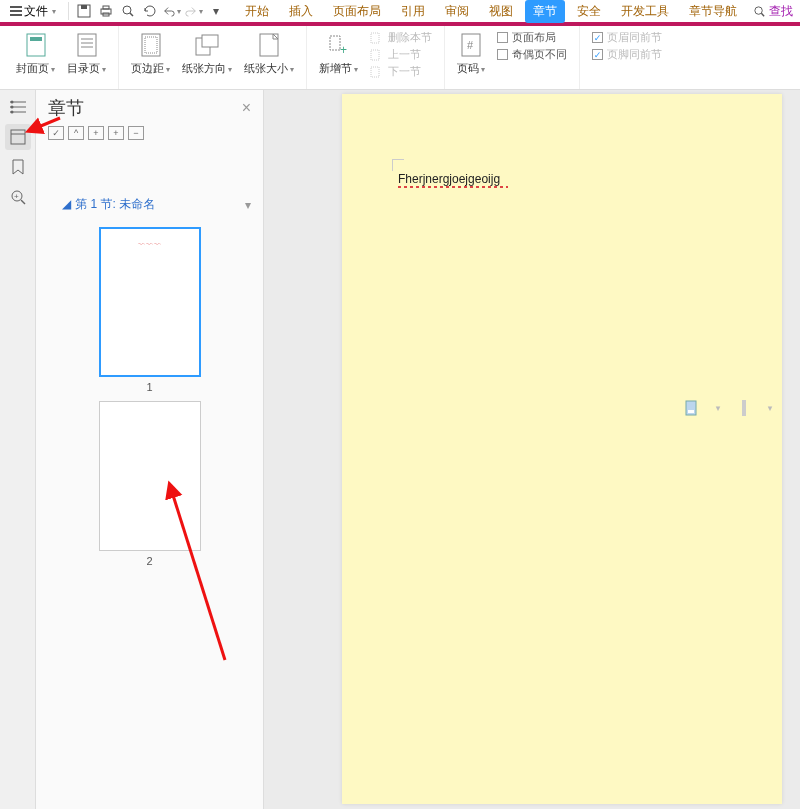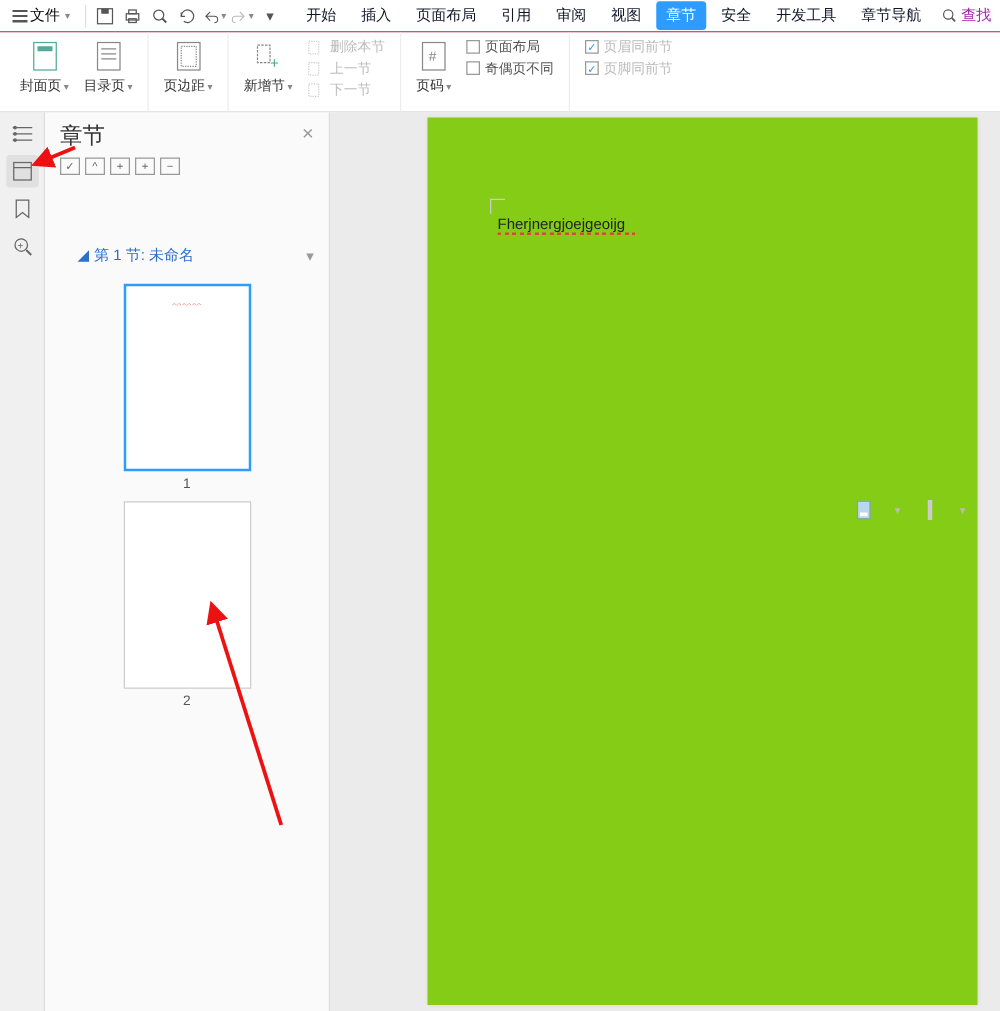"文件" .menubar { border-bottom: 1px solid #be185d -> 4px solid #be185d }
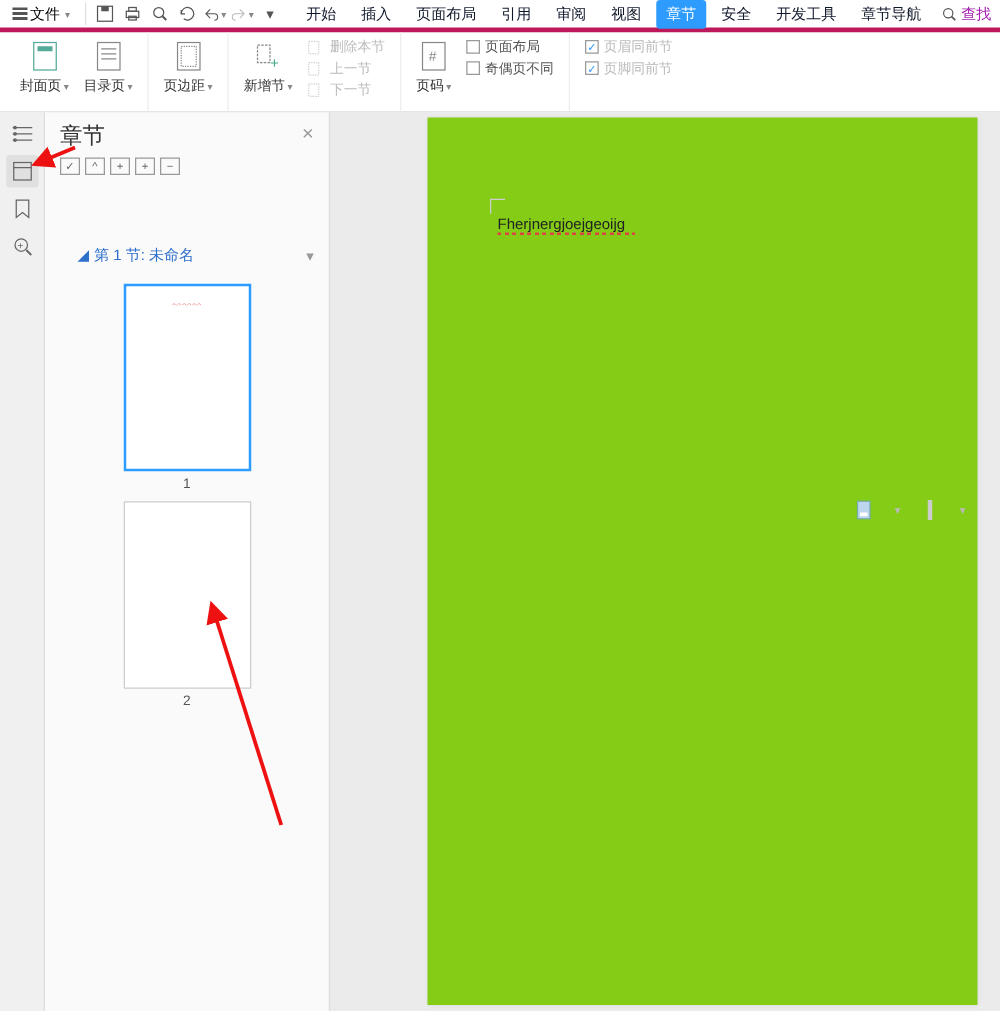"开始" .tab { color: #0f172a -> #a16207 }
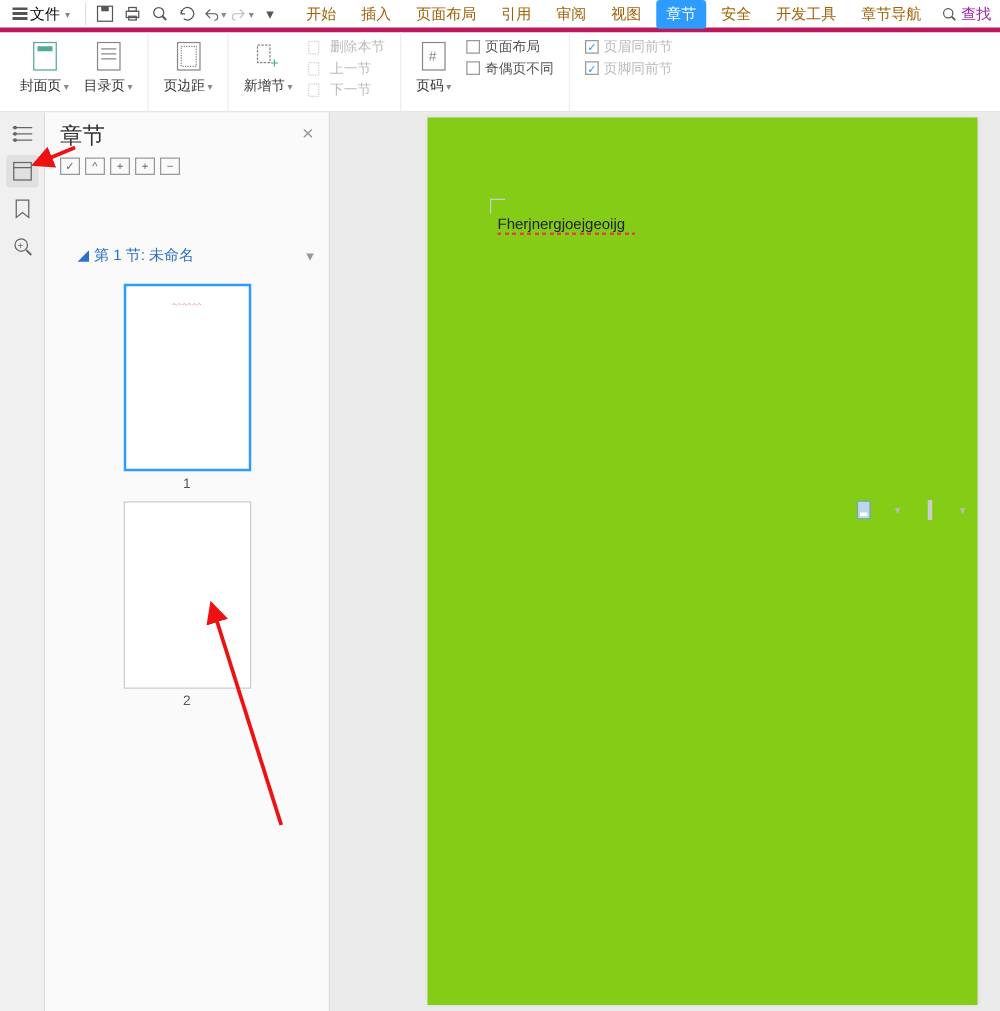"纸张方向 ▾" div.big-btn { html: none -> <div> <div> <svg> <rect></rect> <rect></rect> </svg> </div> <span><span>纸张方向</span><span>▾</span></span> </div> }
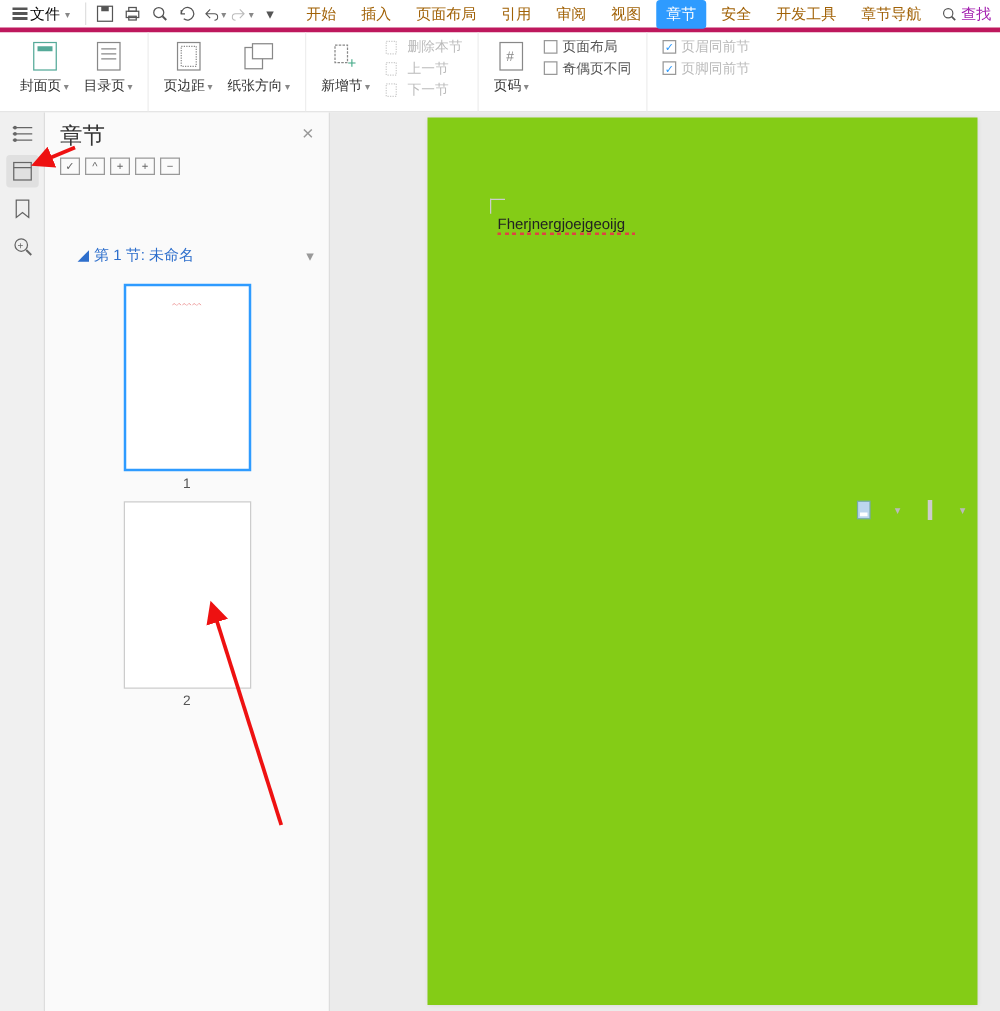"纸张大小 ▾" div.big-btn { html: none -> <div> <div> <svg> <rect></rect> <path></path> </svg> </div> <span><span>纸张大小</span><span>▾</span></span> </div> }
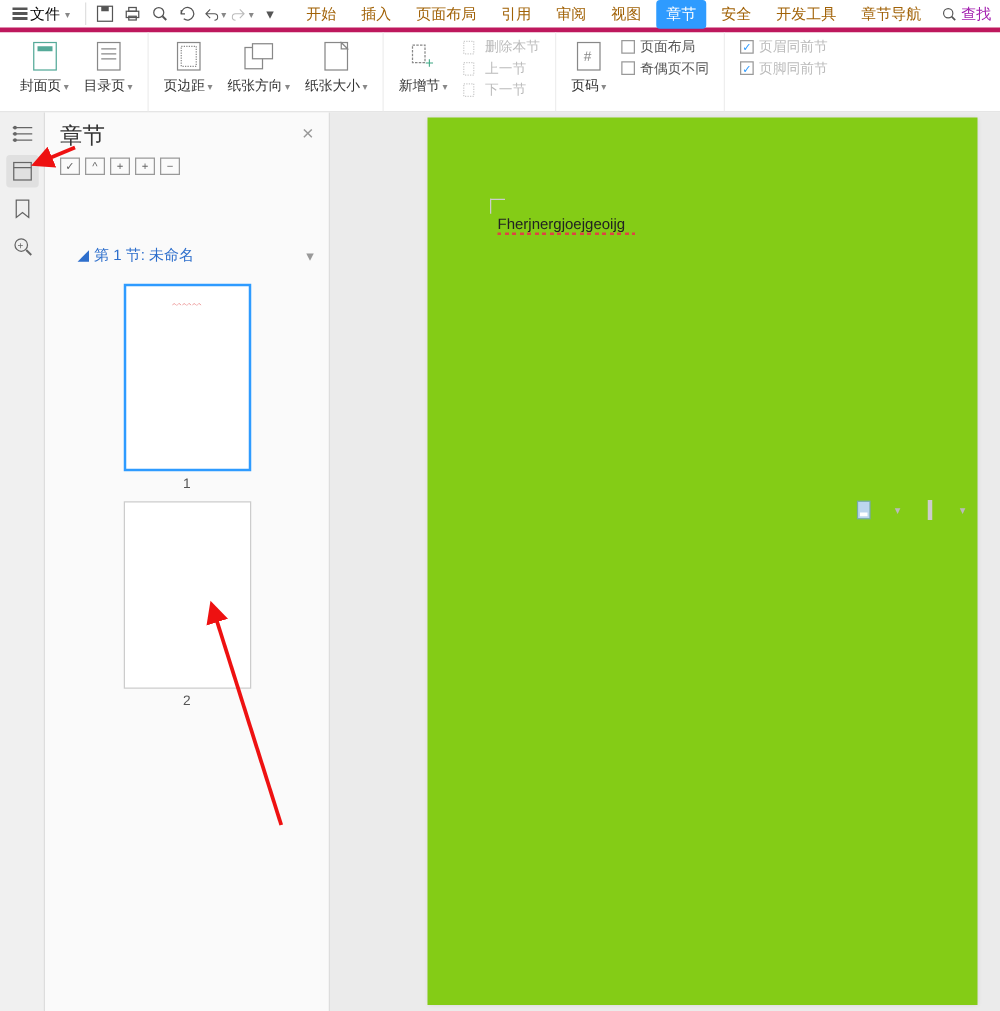"Fherjnergjoejgeoijg" .page { background: #84cc16 -> #fef9c3 }
